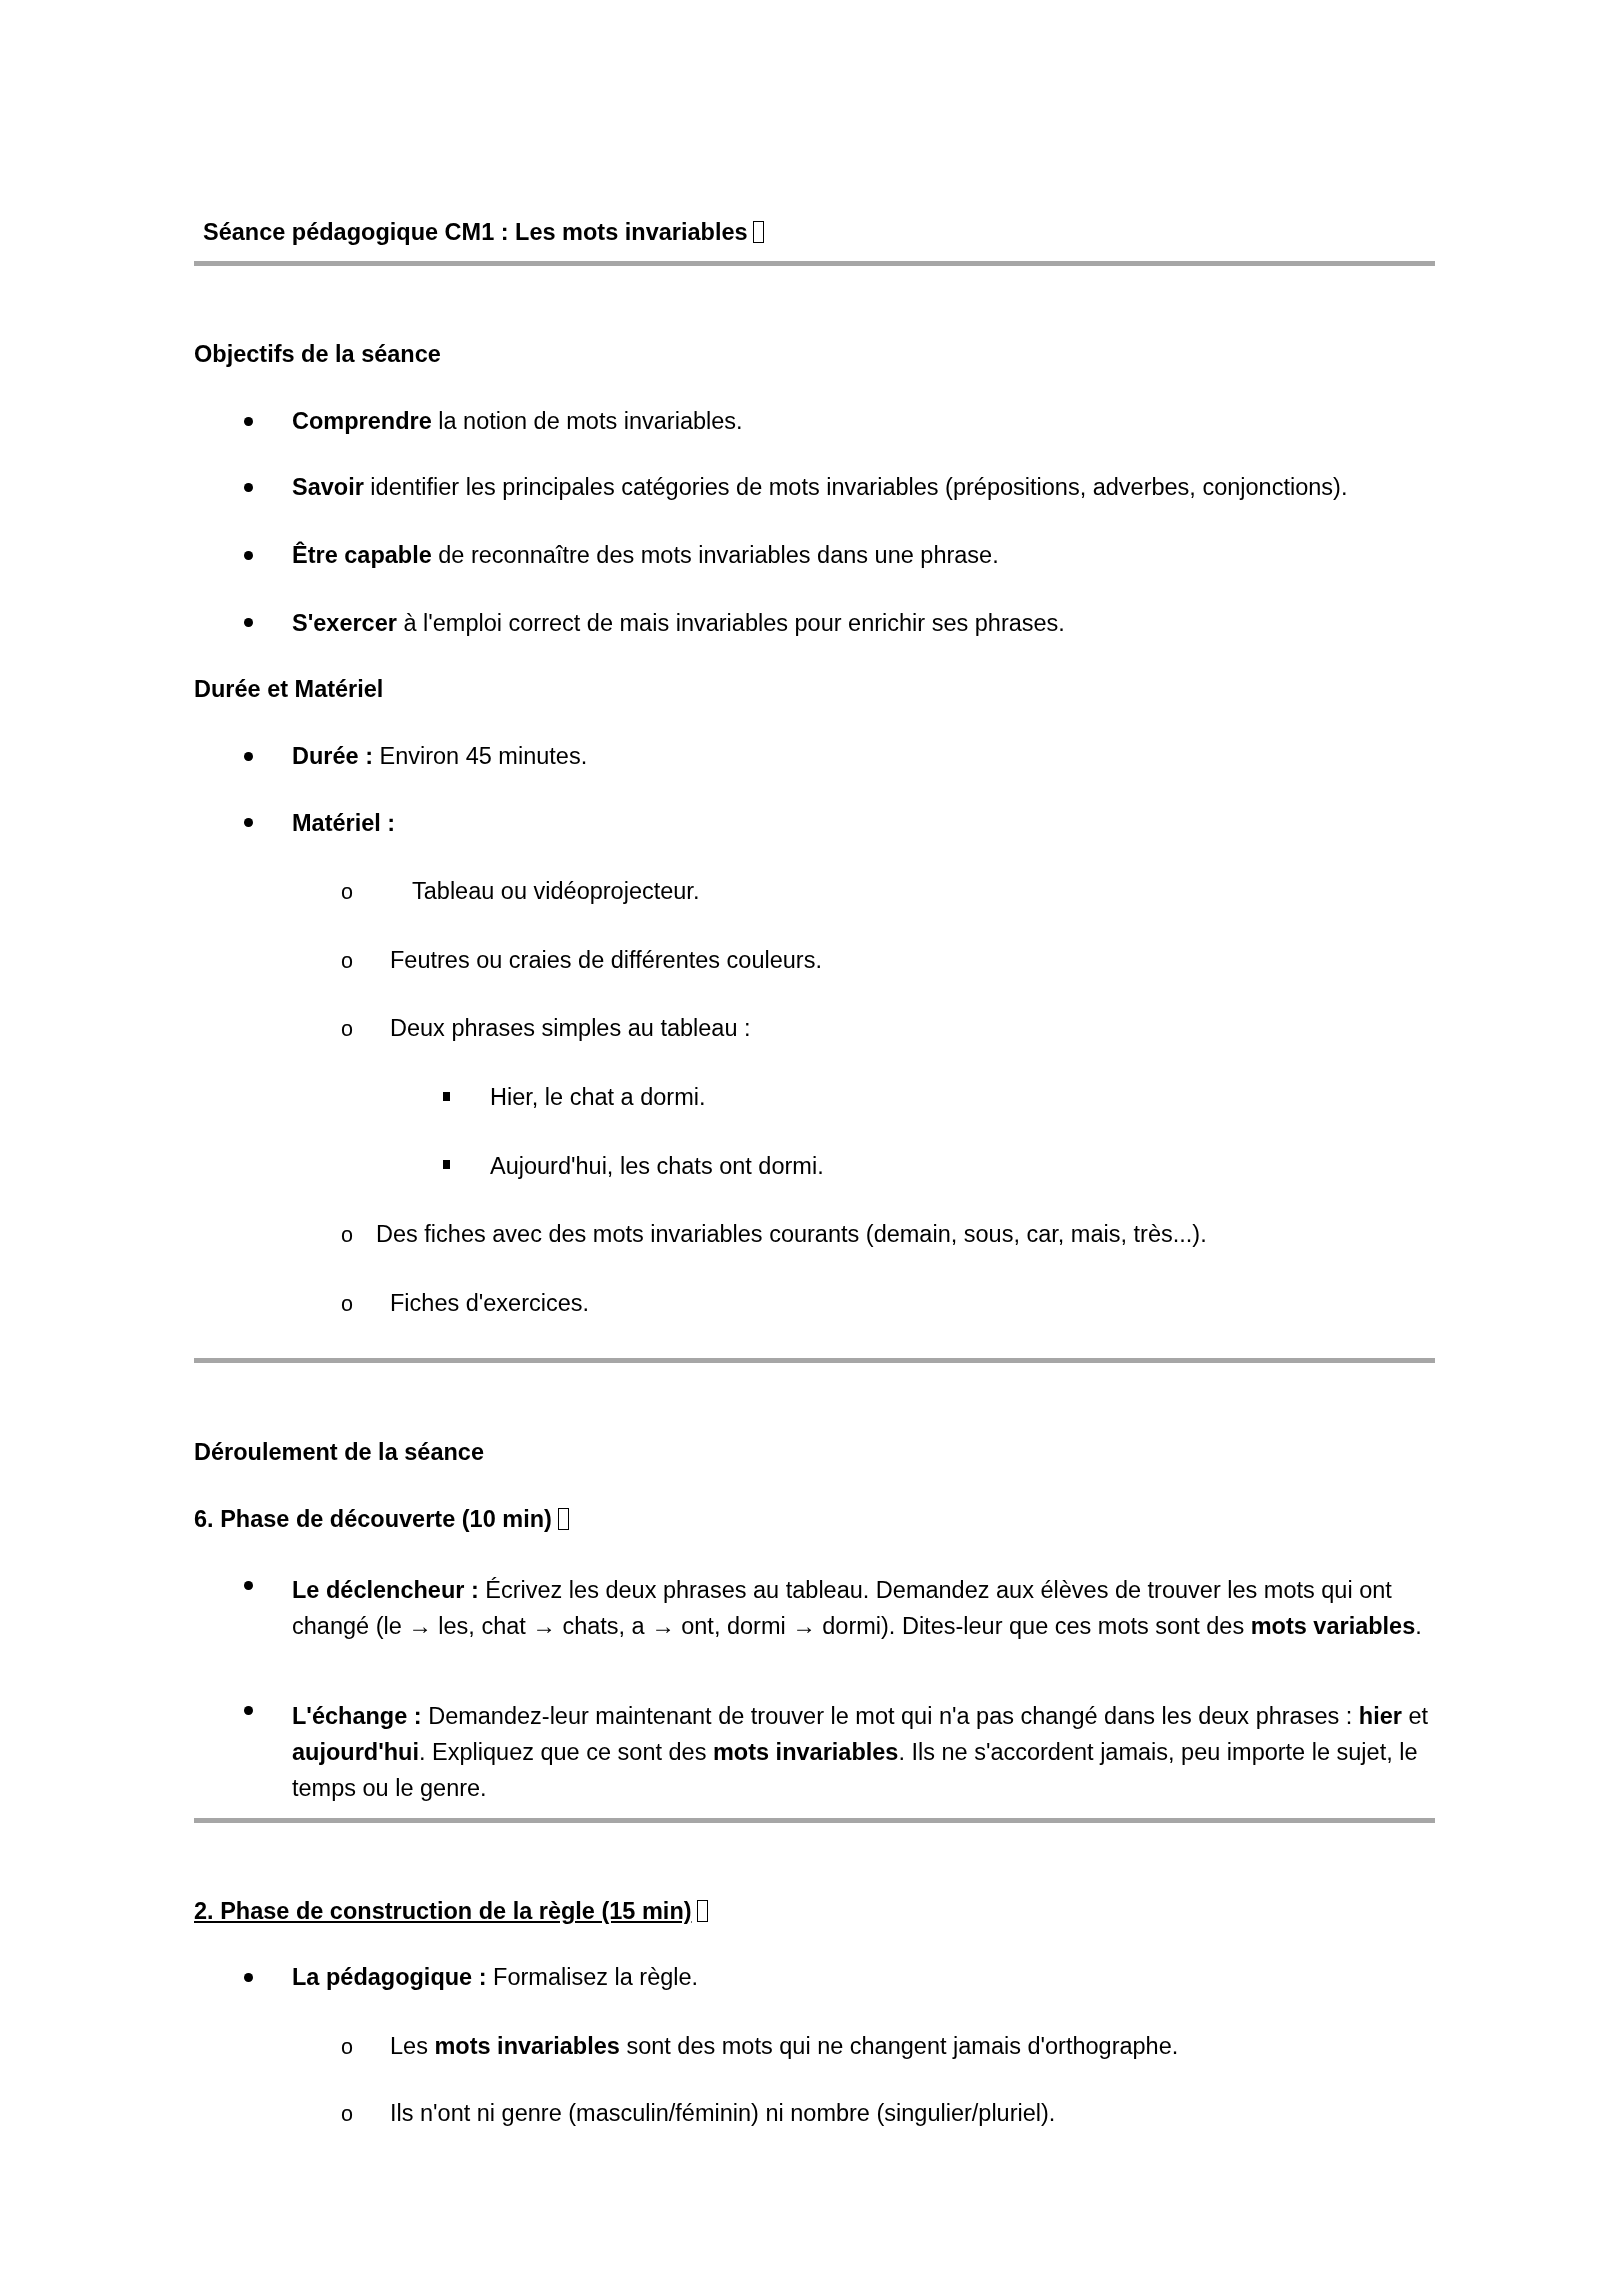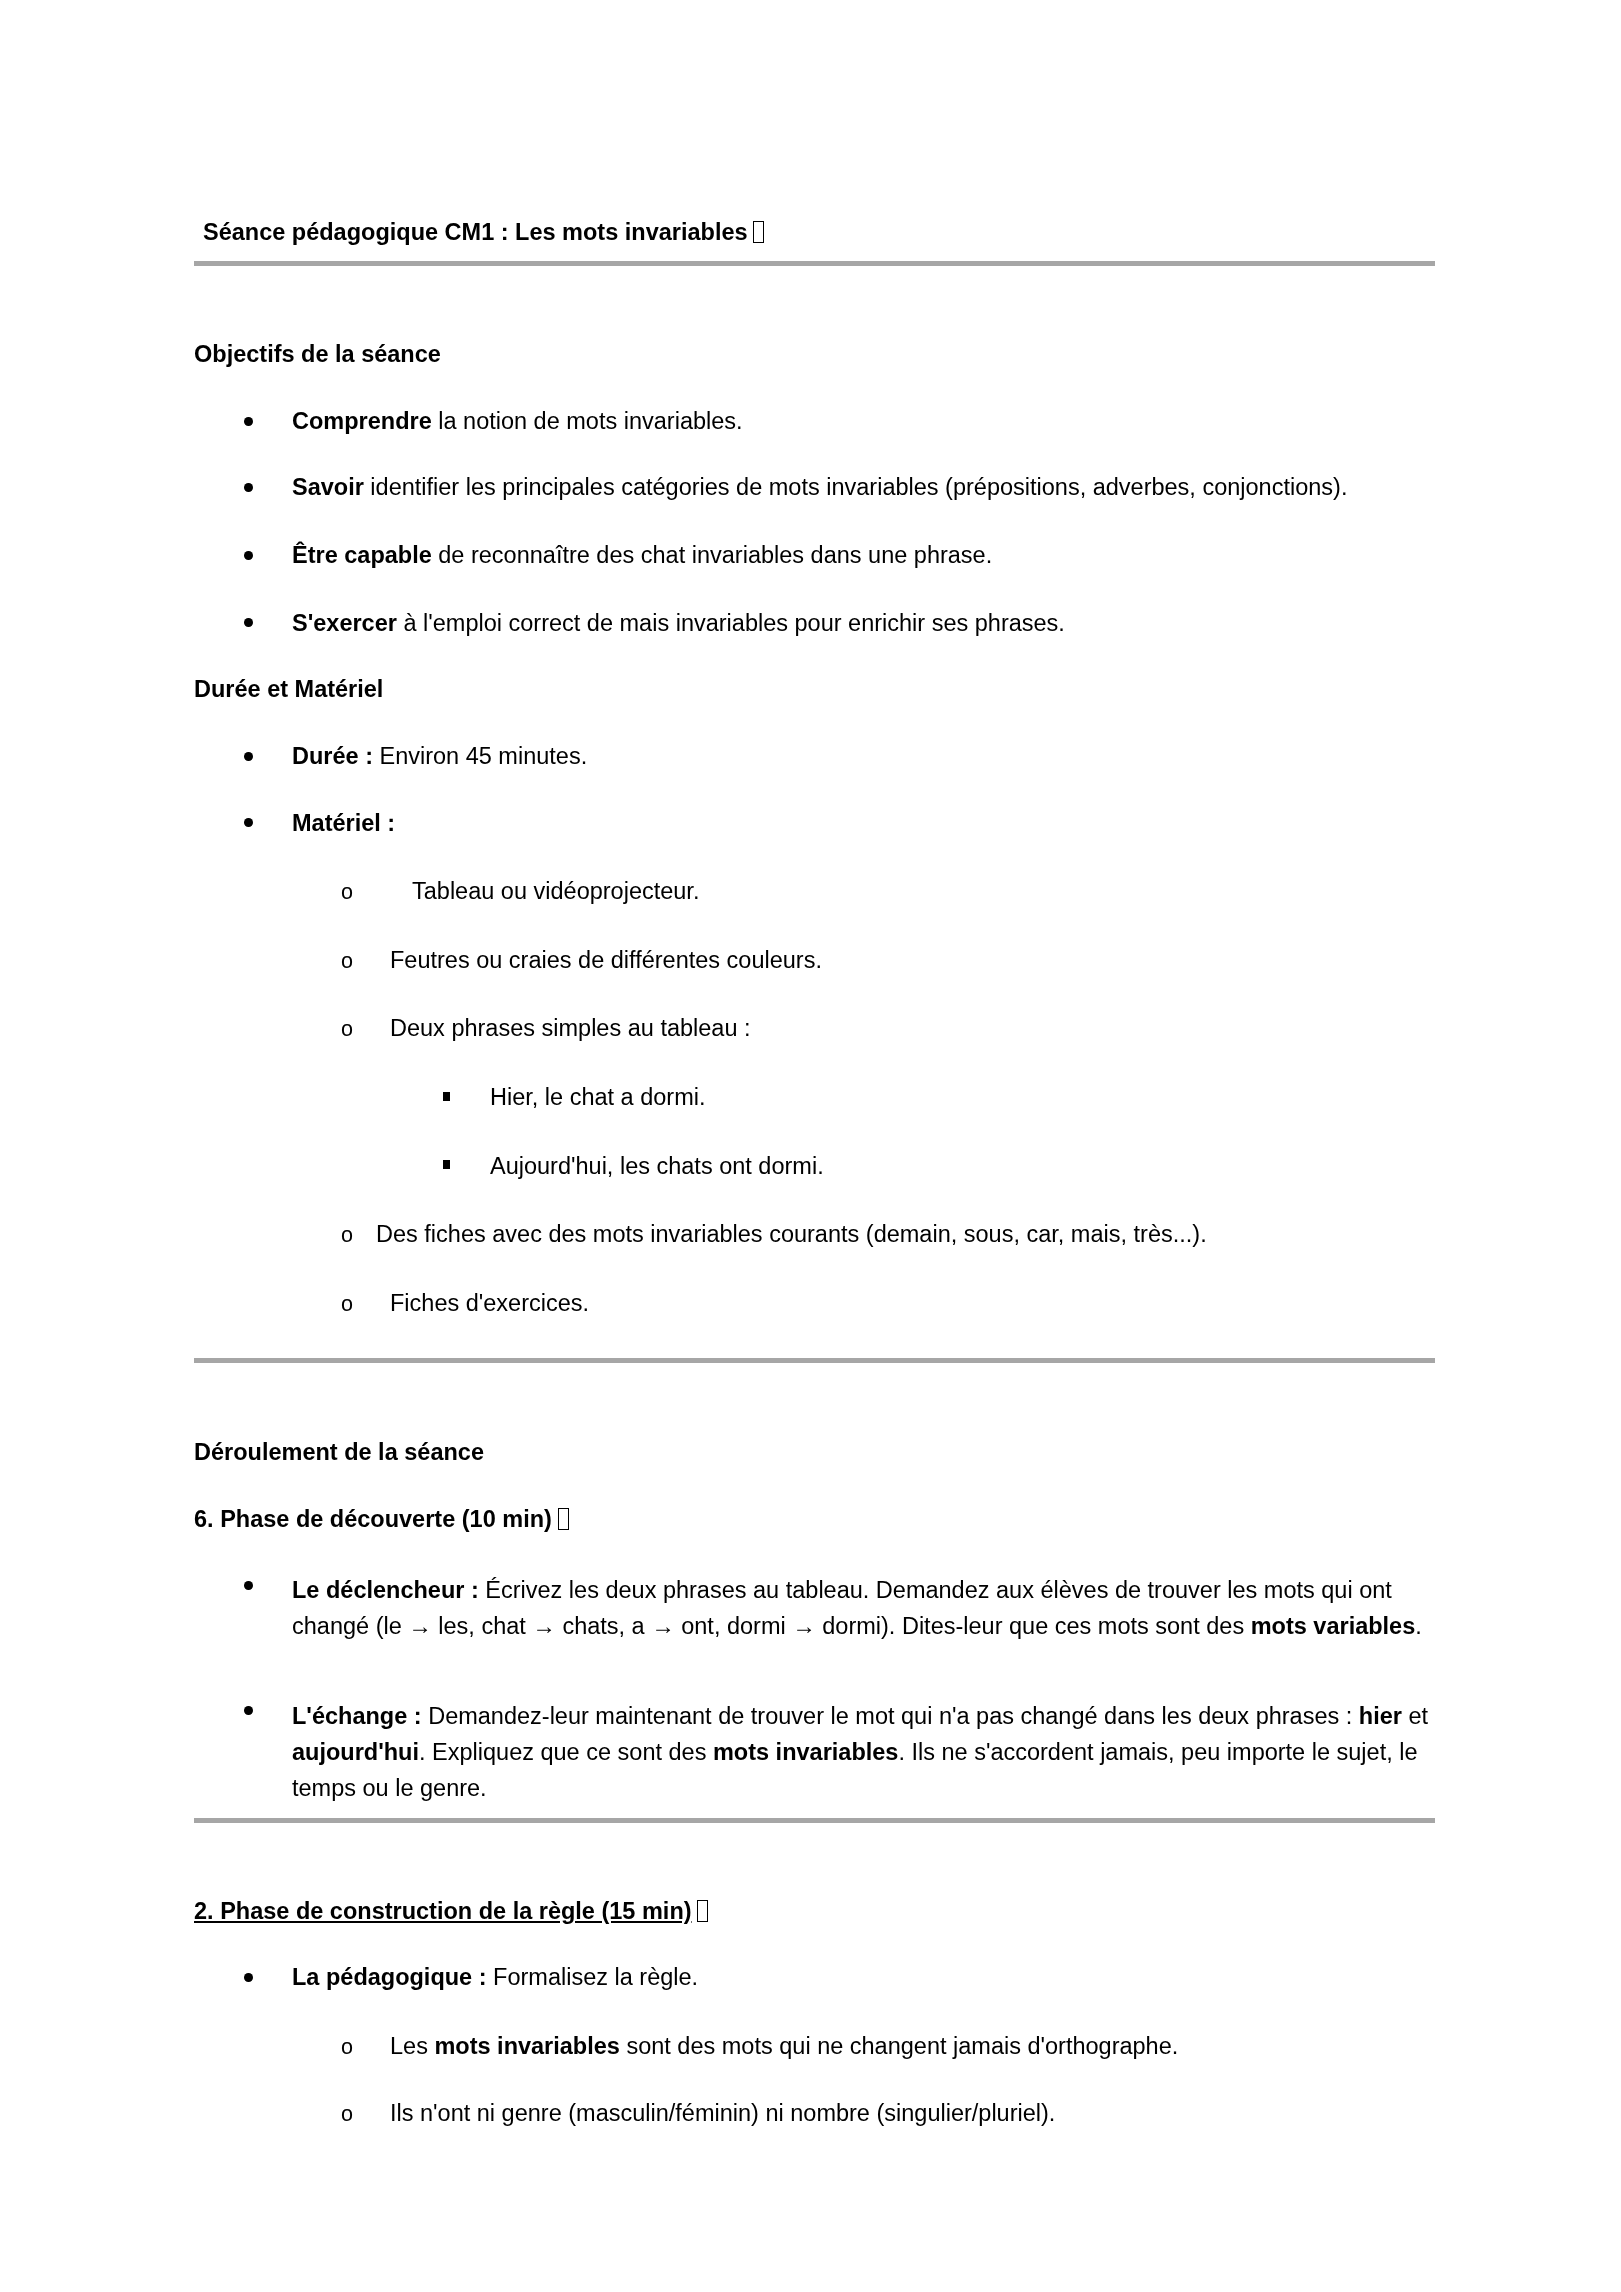"de reconnaître des chat invariables" span { text: chat -> mots }
